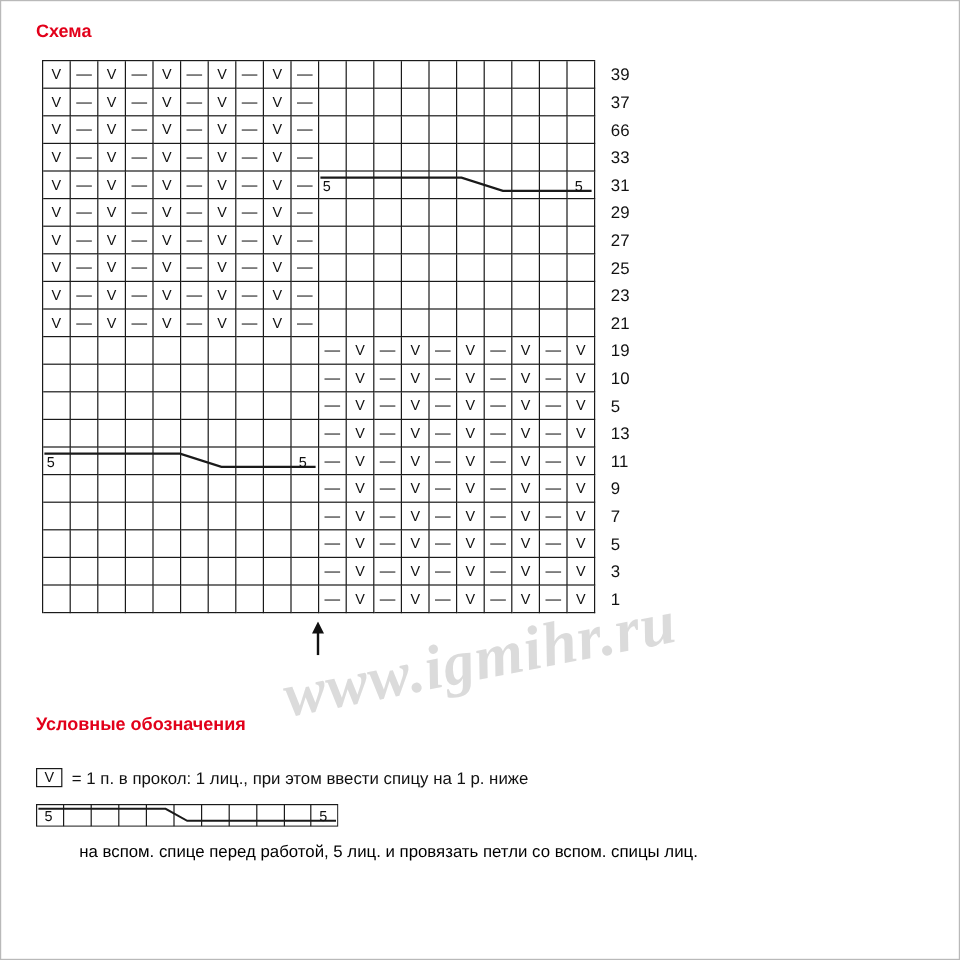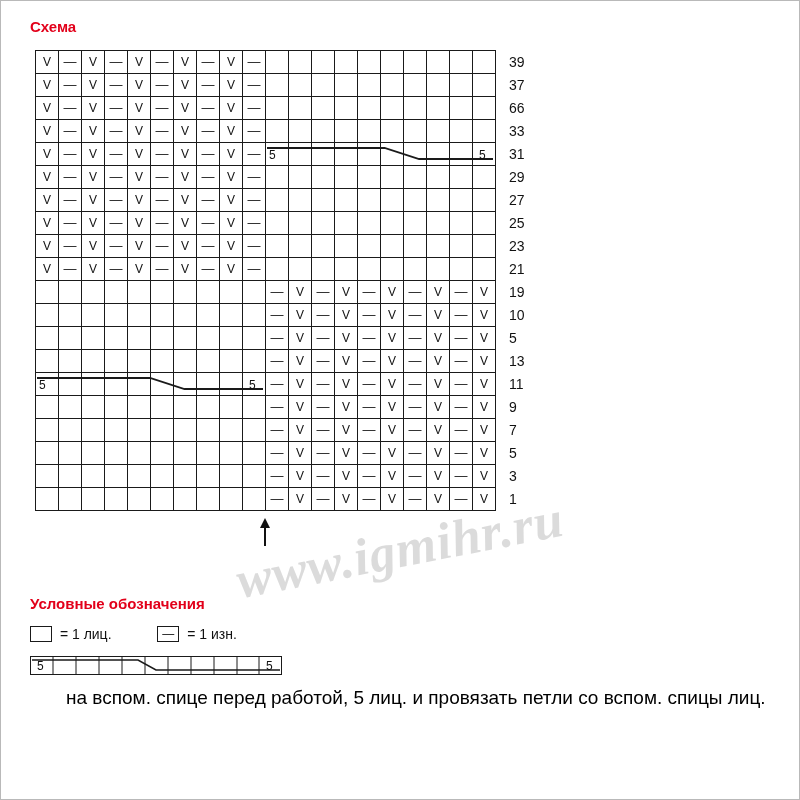"= 1 лиц. — =" div.lrow { html: <div> <span></span> <span>= 1 лиц.</span> <span></span> <span>—</span> <span>= 1 изн.</span> </div> -> none }
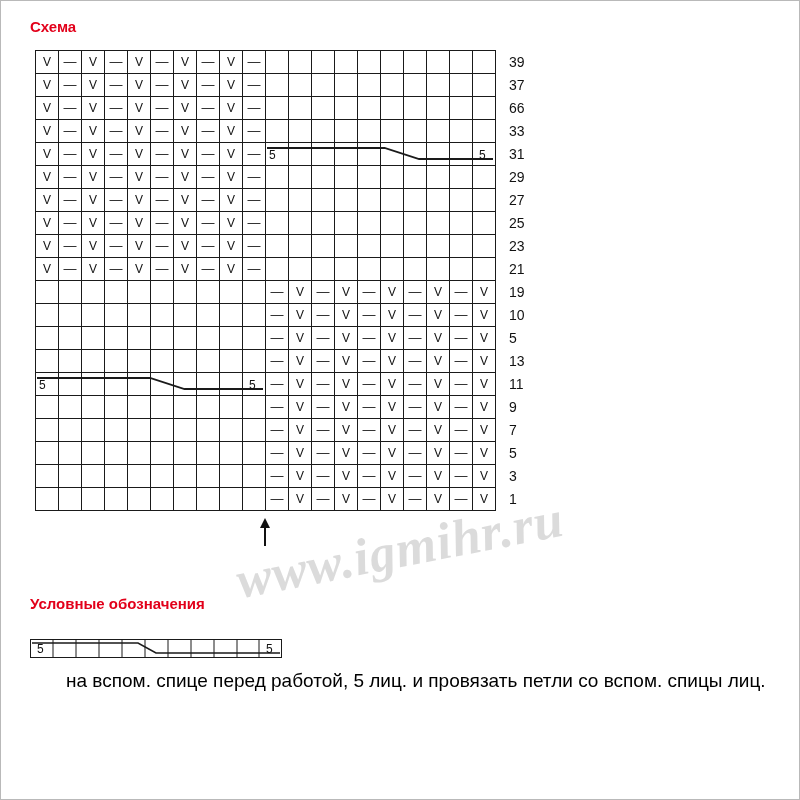"V = 1 п. в" div.lrow { html: none -> <div> <span>V</span> <span>= 1 п. в прокол: 1 лиц., при этом ввести спицу на 1 р. ниже</span> </div> }
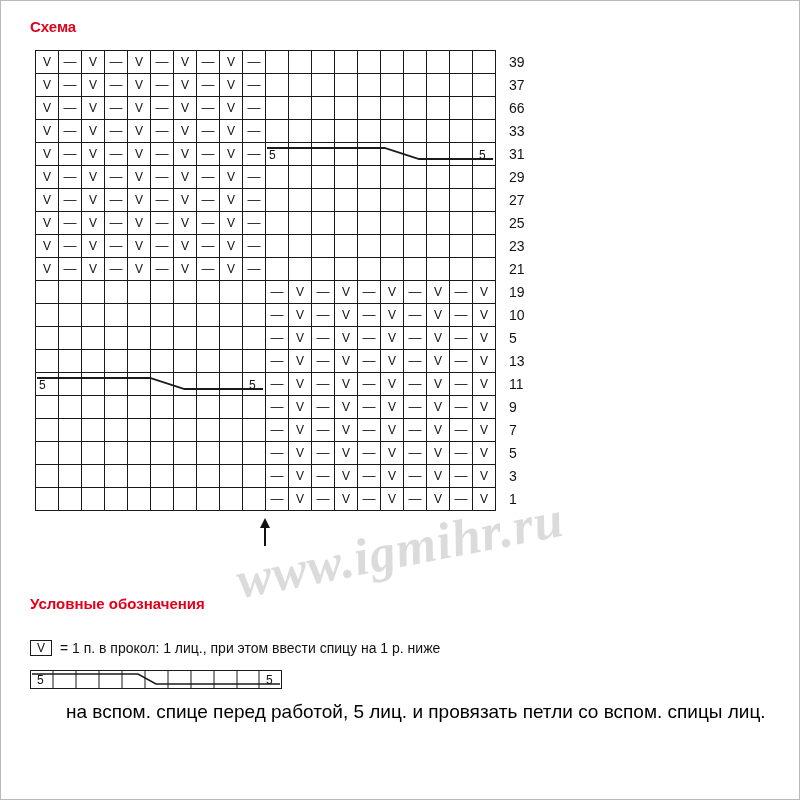"на вспом. спице перед работой," .l4 { font-size: 19px -> 14px }
